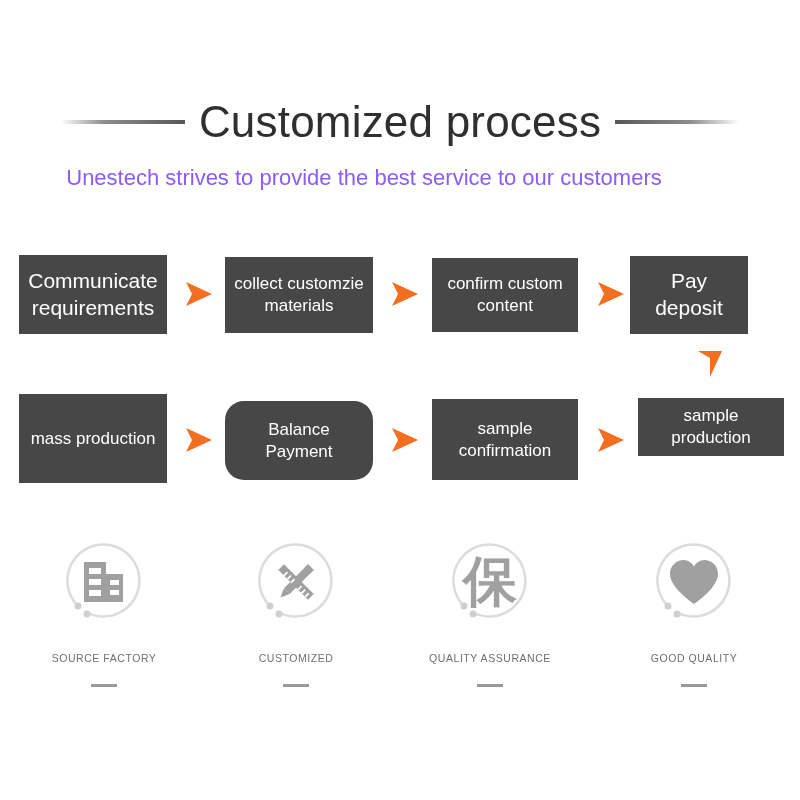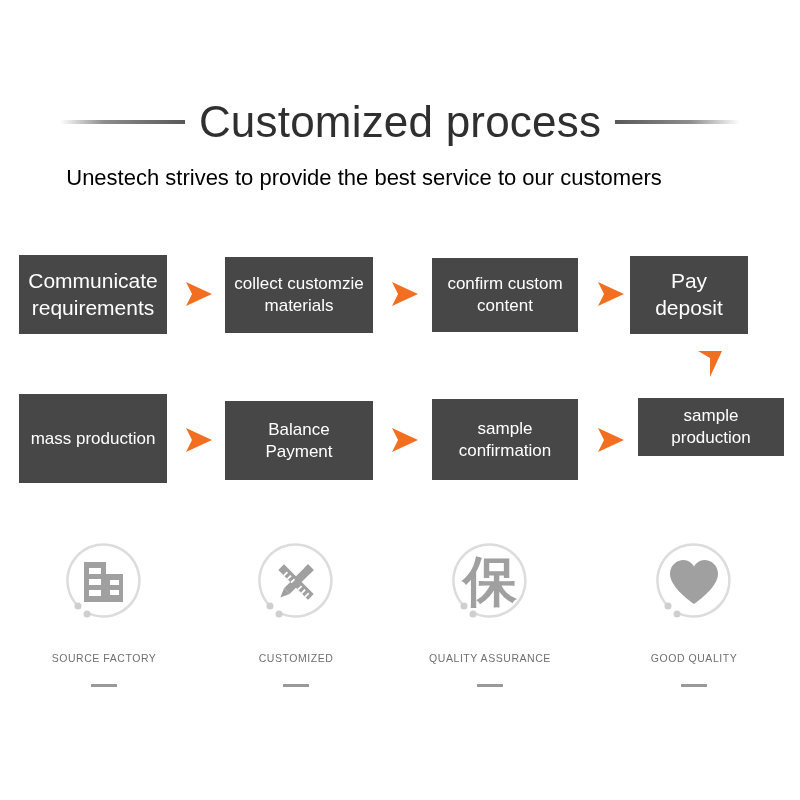"Unestech strives to provide the" .subtitle { color: #000000 -> #8b5cf6 }
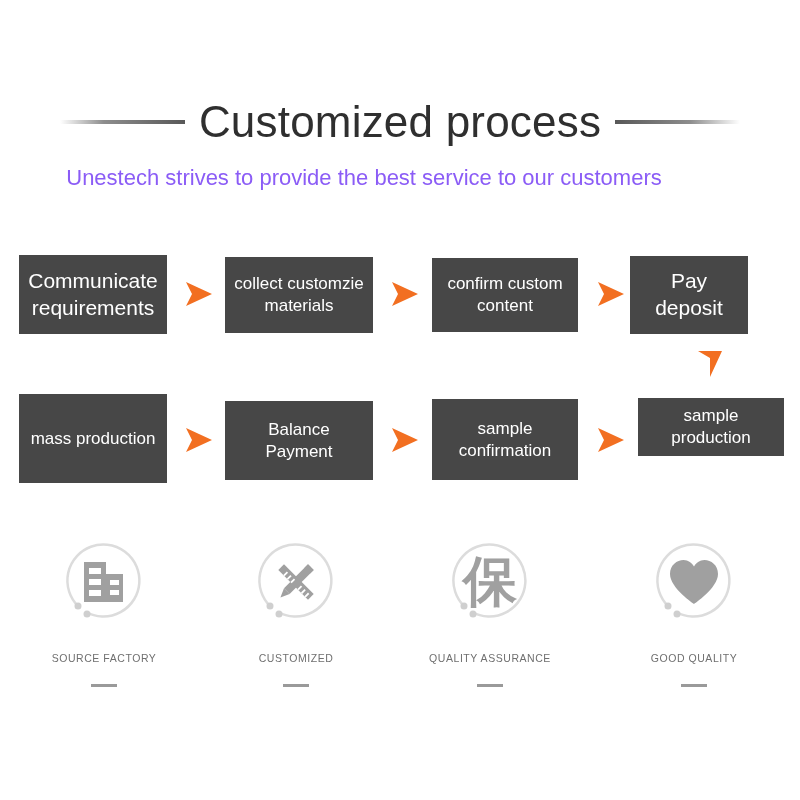"Balance Payment" div.pbox { border-radius: none -> 19px }
